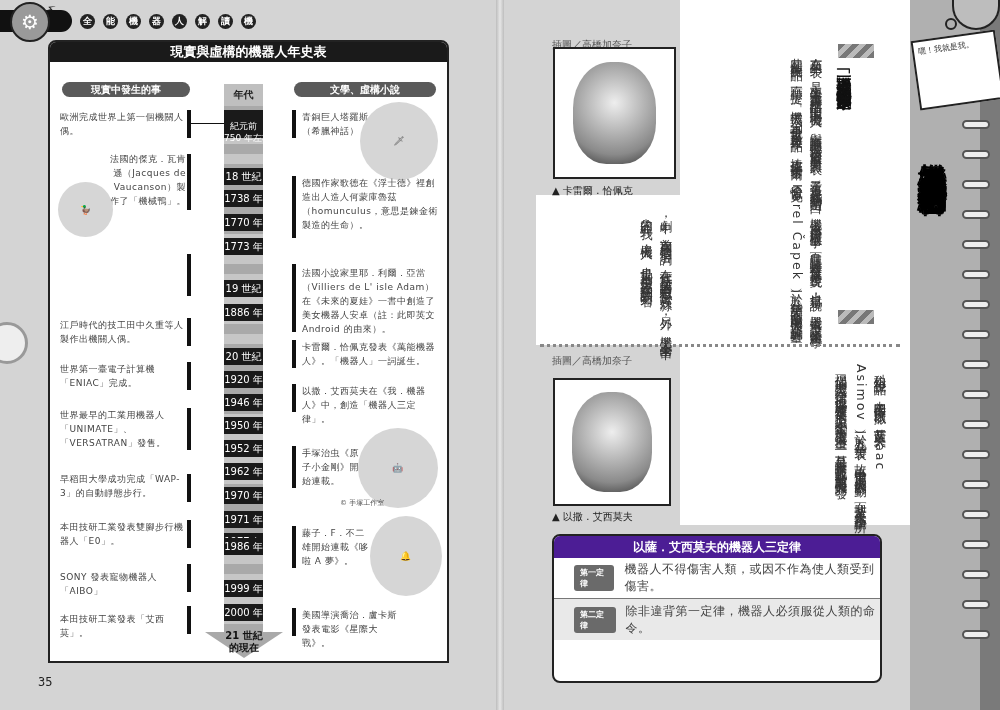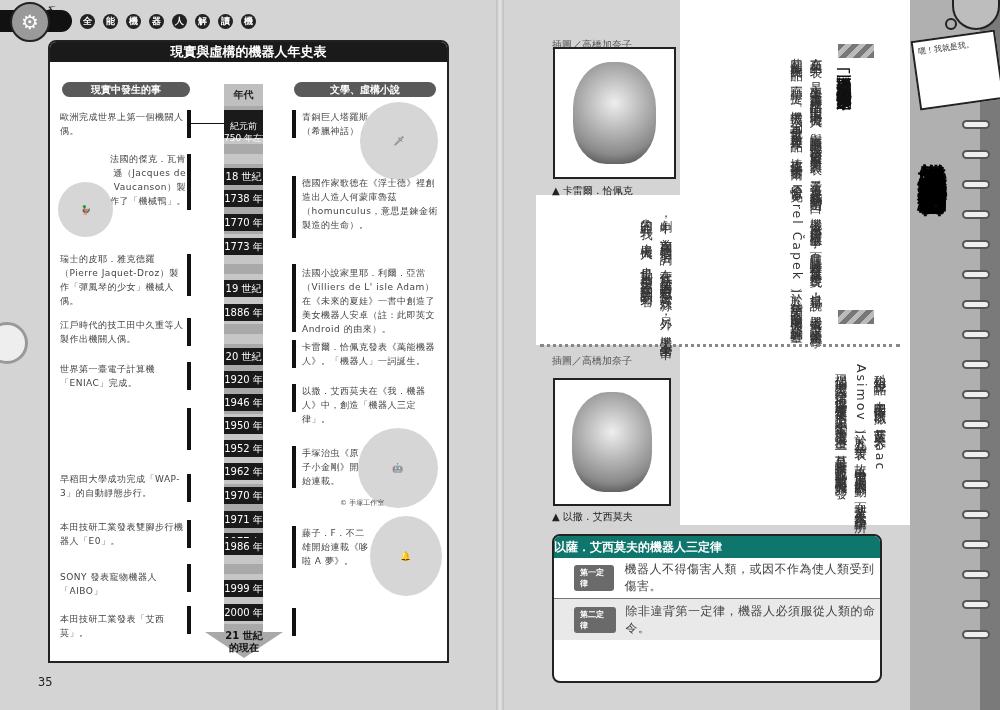"瑞士的皮耶．雅克德羅（Pierre" div.ev { html: <div>瑞士的皮耶．雅克德羅（Pierre Jaquet-Droz）製作「彈風琴的少女」機械人偶。</div> -> none }
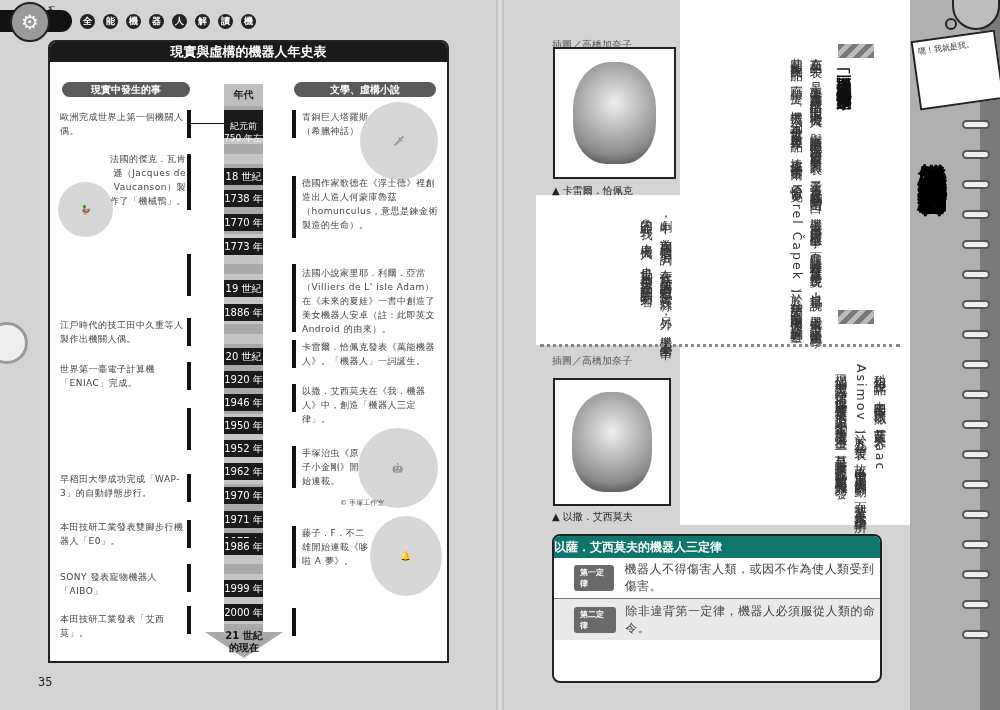"世界最早的工業用機器人「UNIMATE」、「VERSATRAN」發售。" div.ev { html: none -> <div>世界最早的工業用機器人「UNIMATE」、「VERSATRAN」發售。</div> }
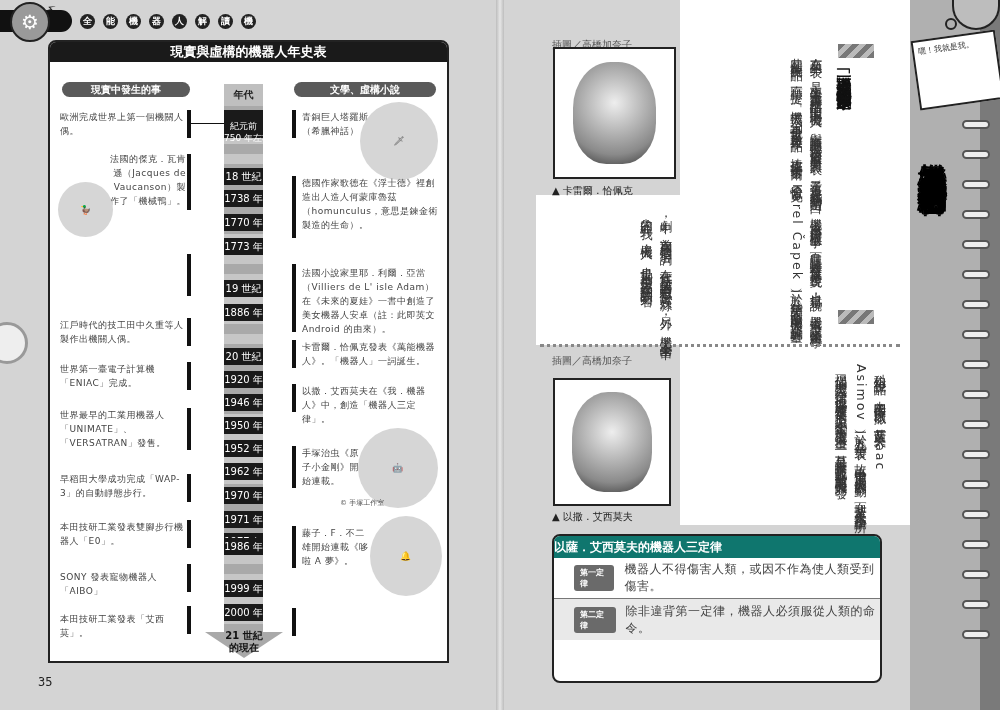"以薩．艾西莫夫的機器人三定律" .laws-title { background: #0f766e -> #4c1d95; text-align: none -> center }
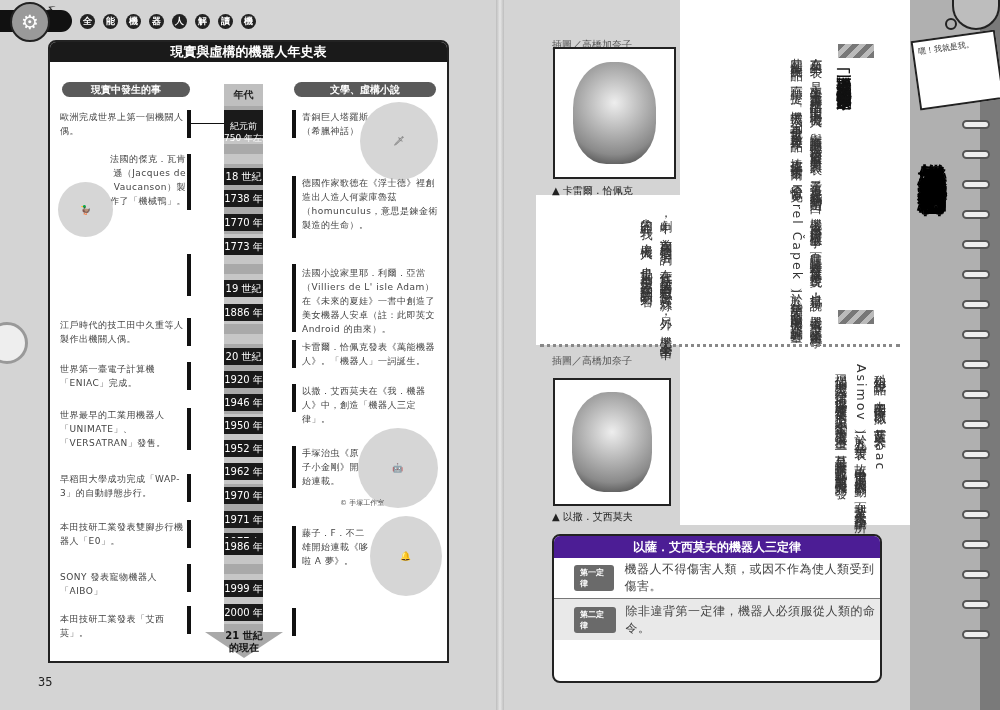"美國導演喬治．盧卡斯發表電影《星際大戰》。" div.ev { html: none -> <div>美國導演喬治．盧卡斯發表電影《星際大戰》。</div> }
